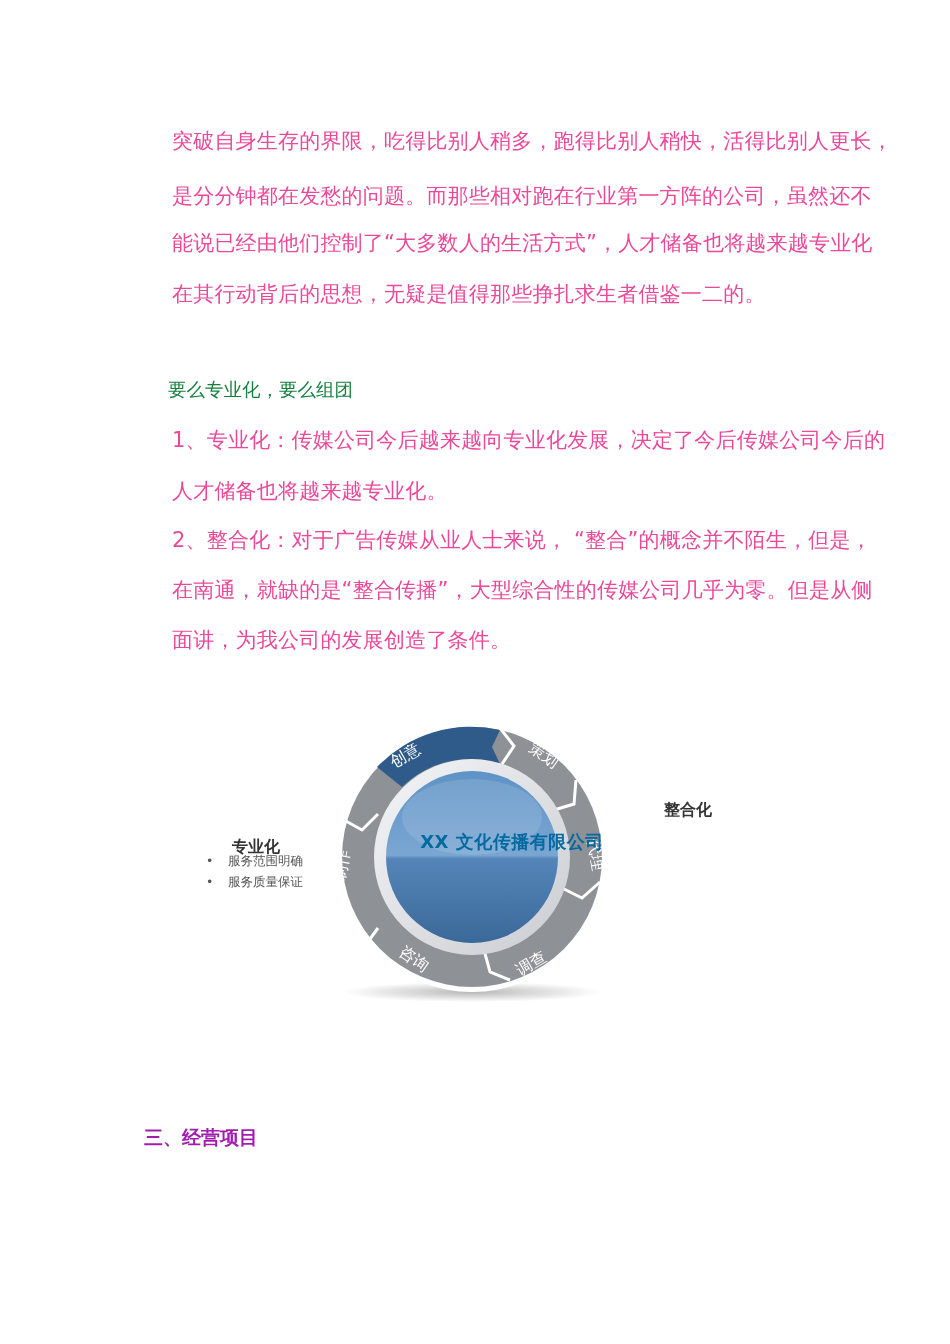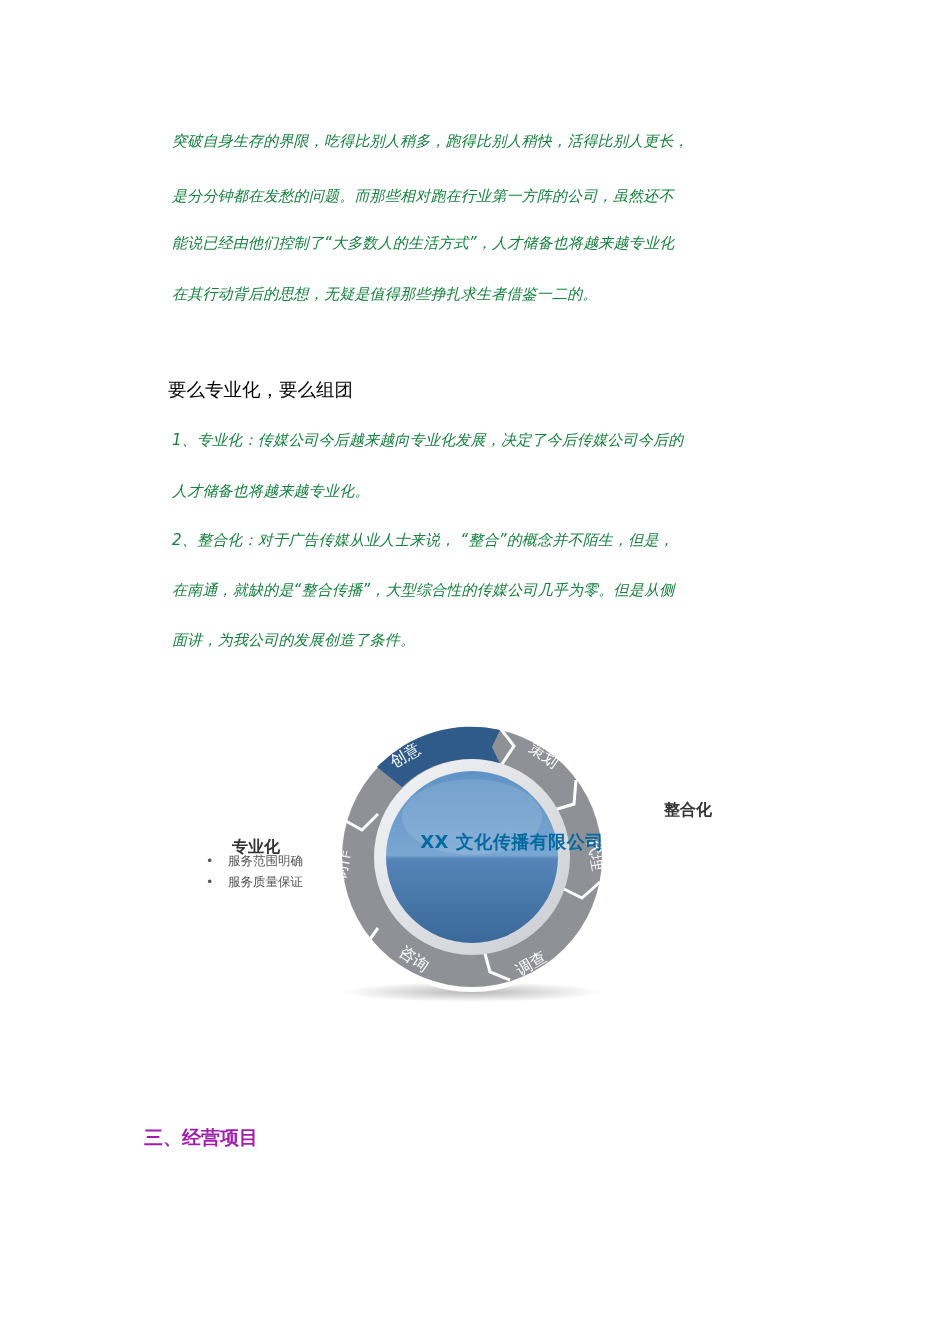"突破自身生存的界限，吃得比别人稍多，跑得比别人稍快，活得比别人更长，" .para-line { color: #15803d -> #ec4899; font-size: 15px -> 21px; font-style: italic -> none }
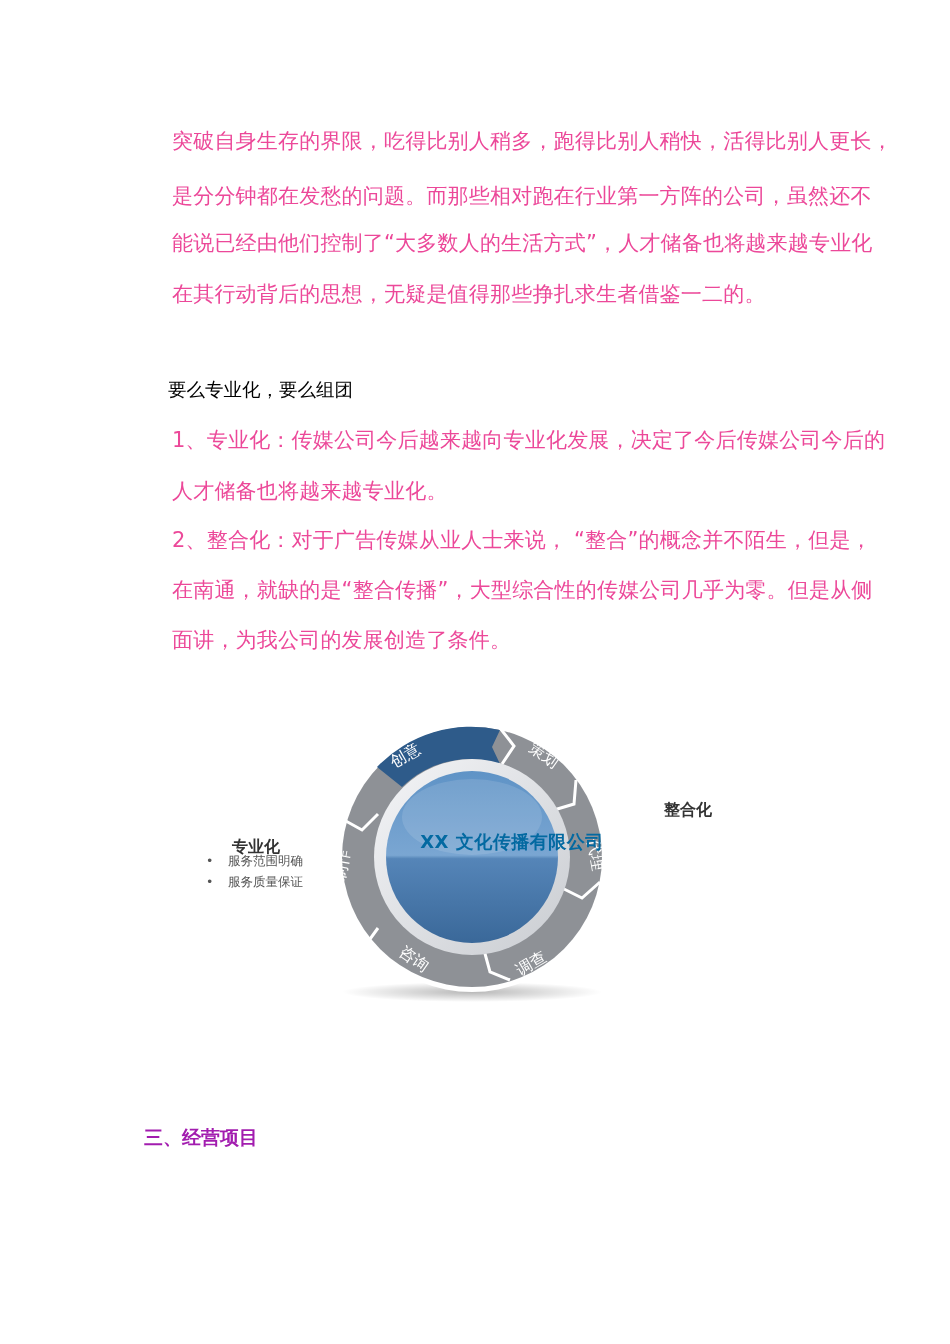"要么专业化，要么组团" .subhead { color: #000000 -> #15803d }
